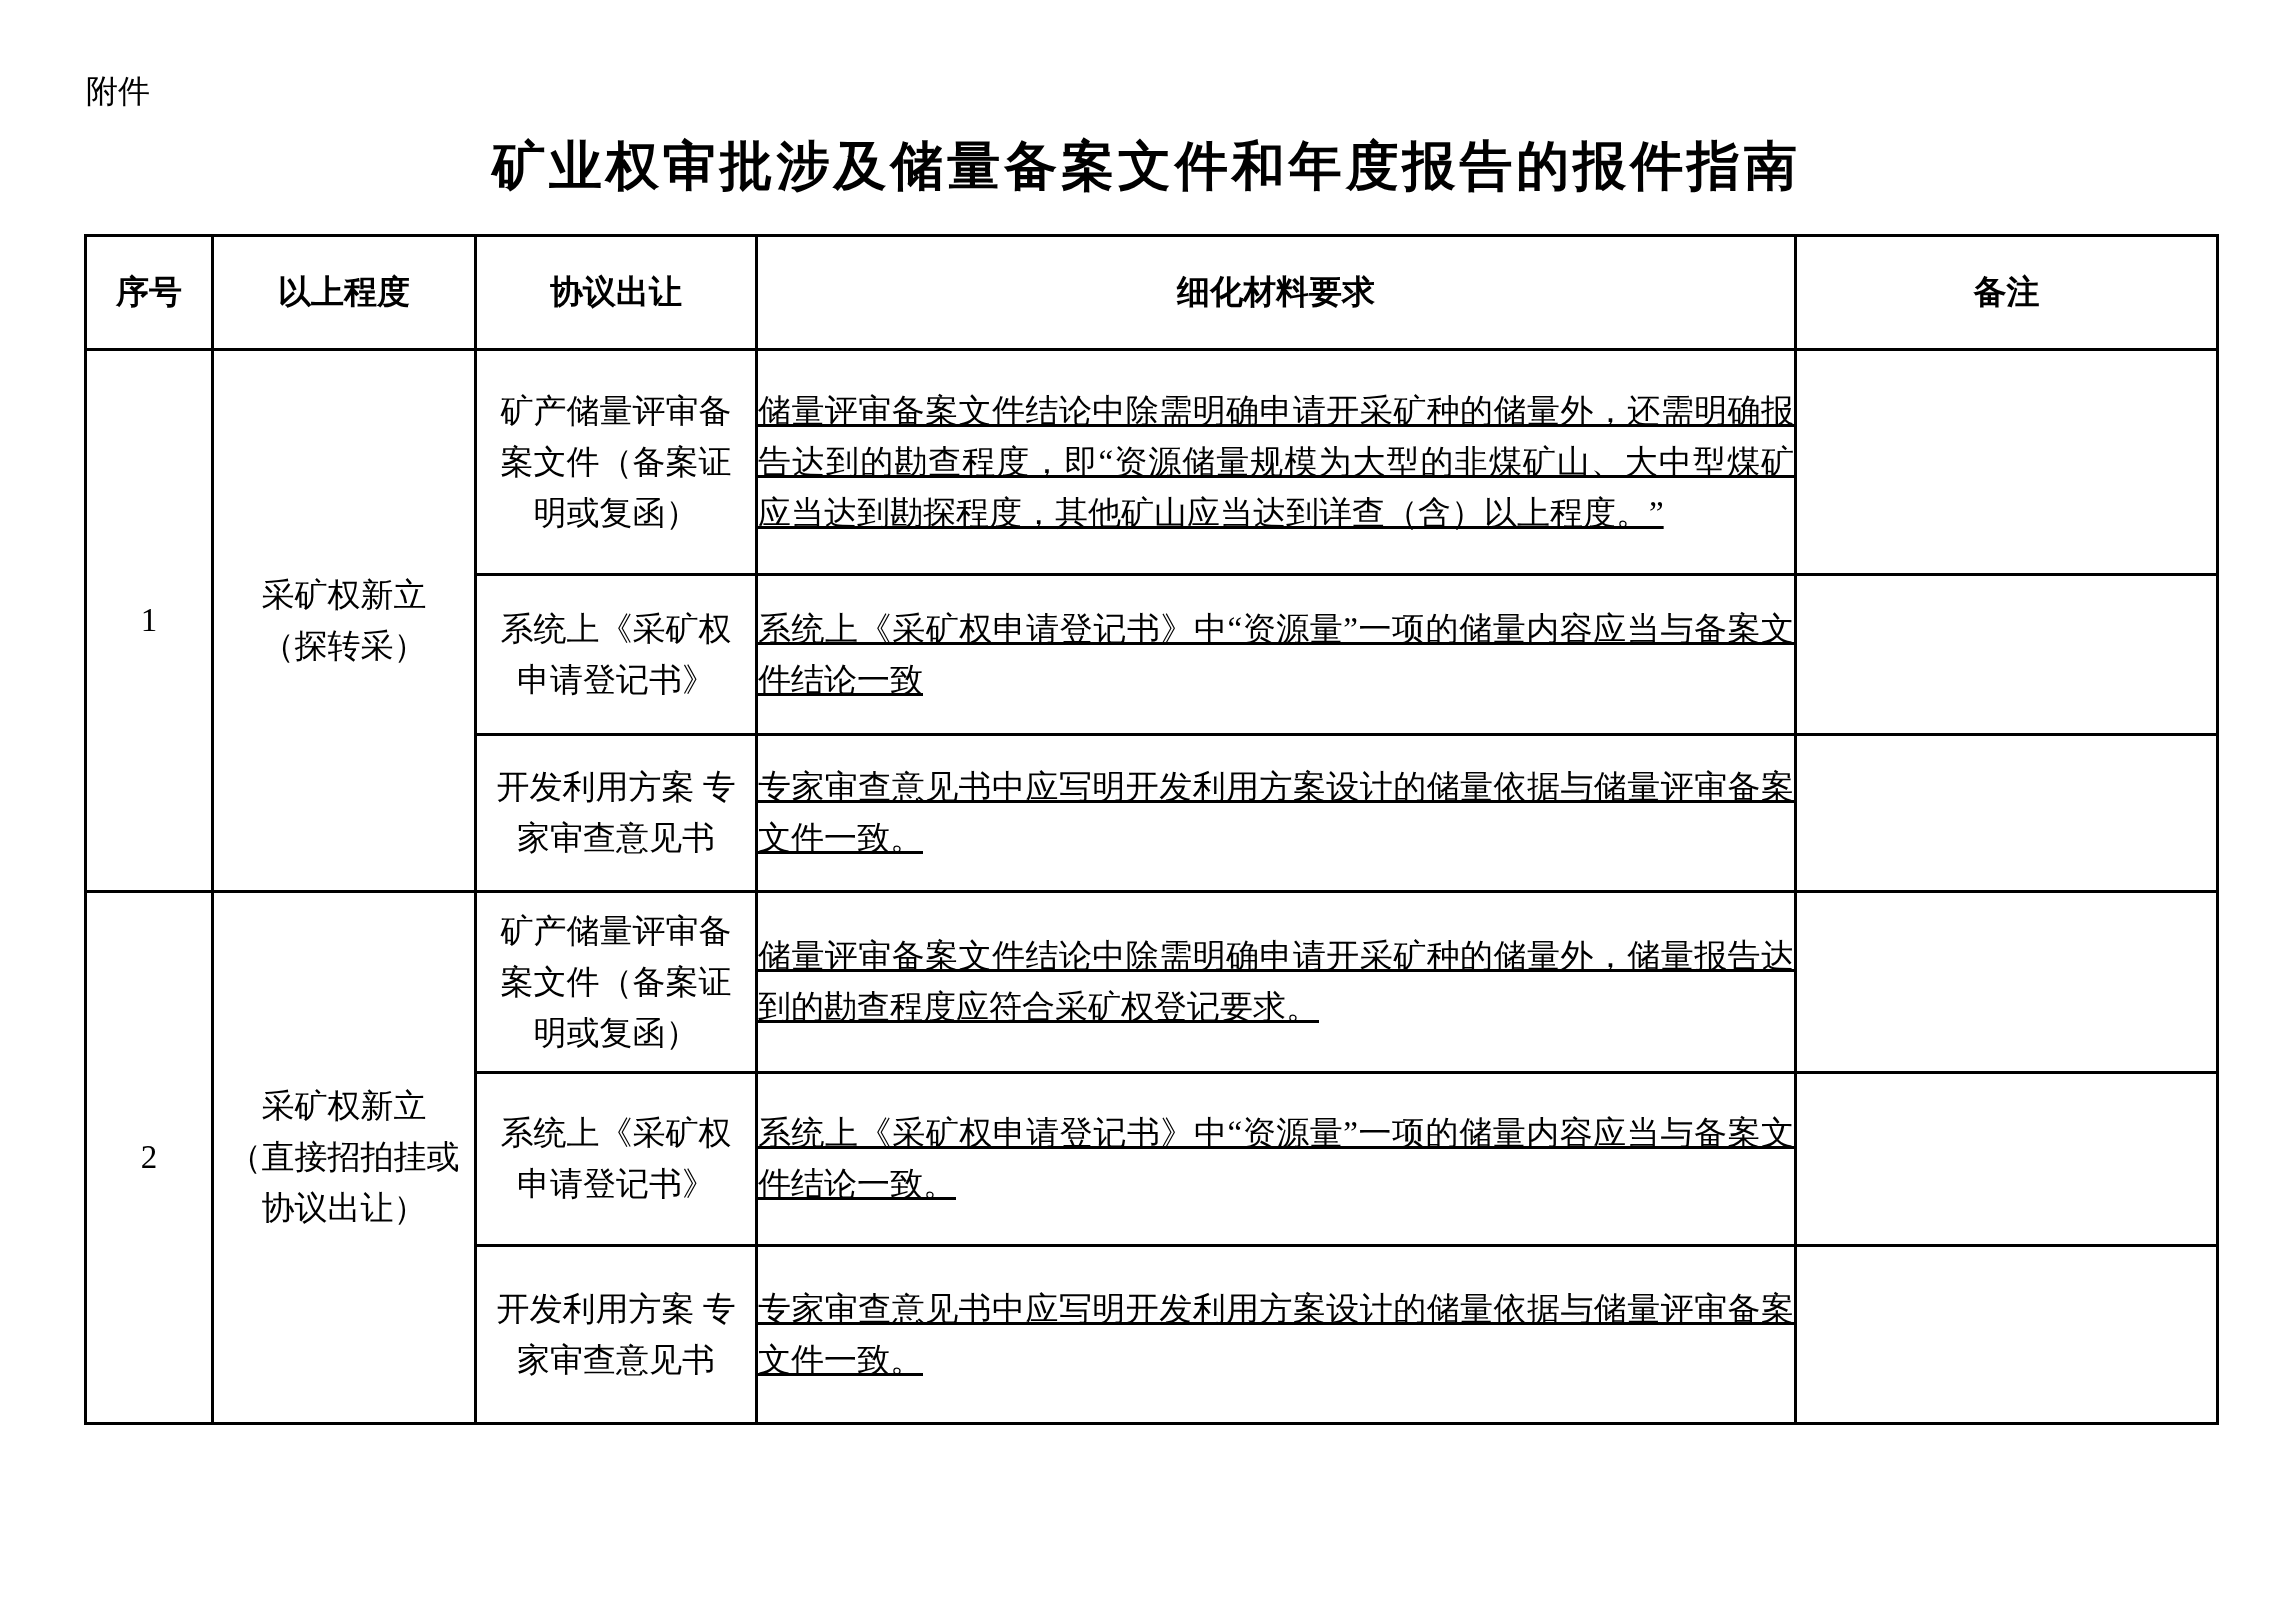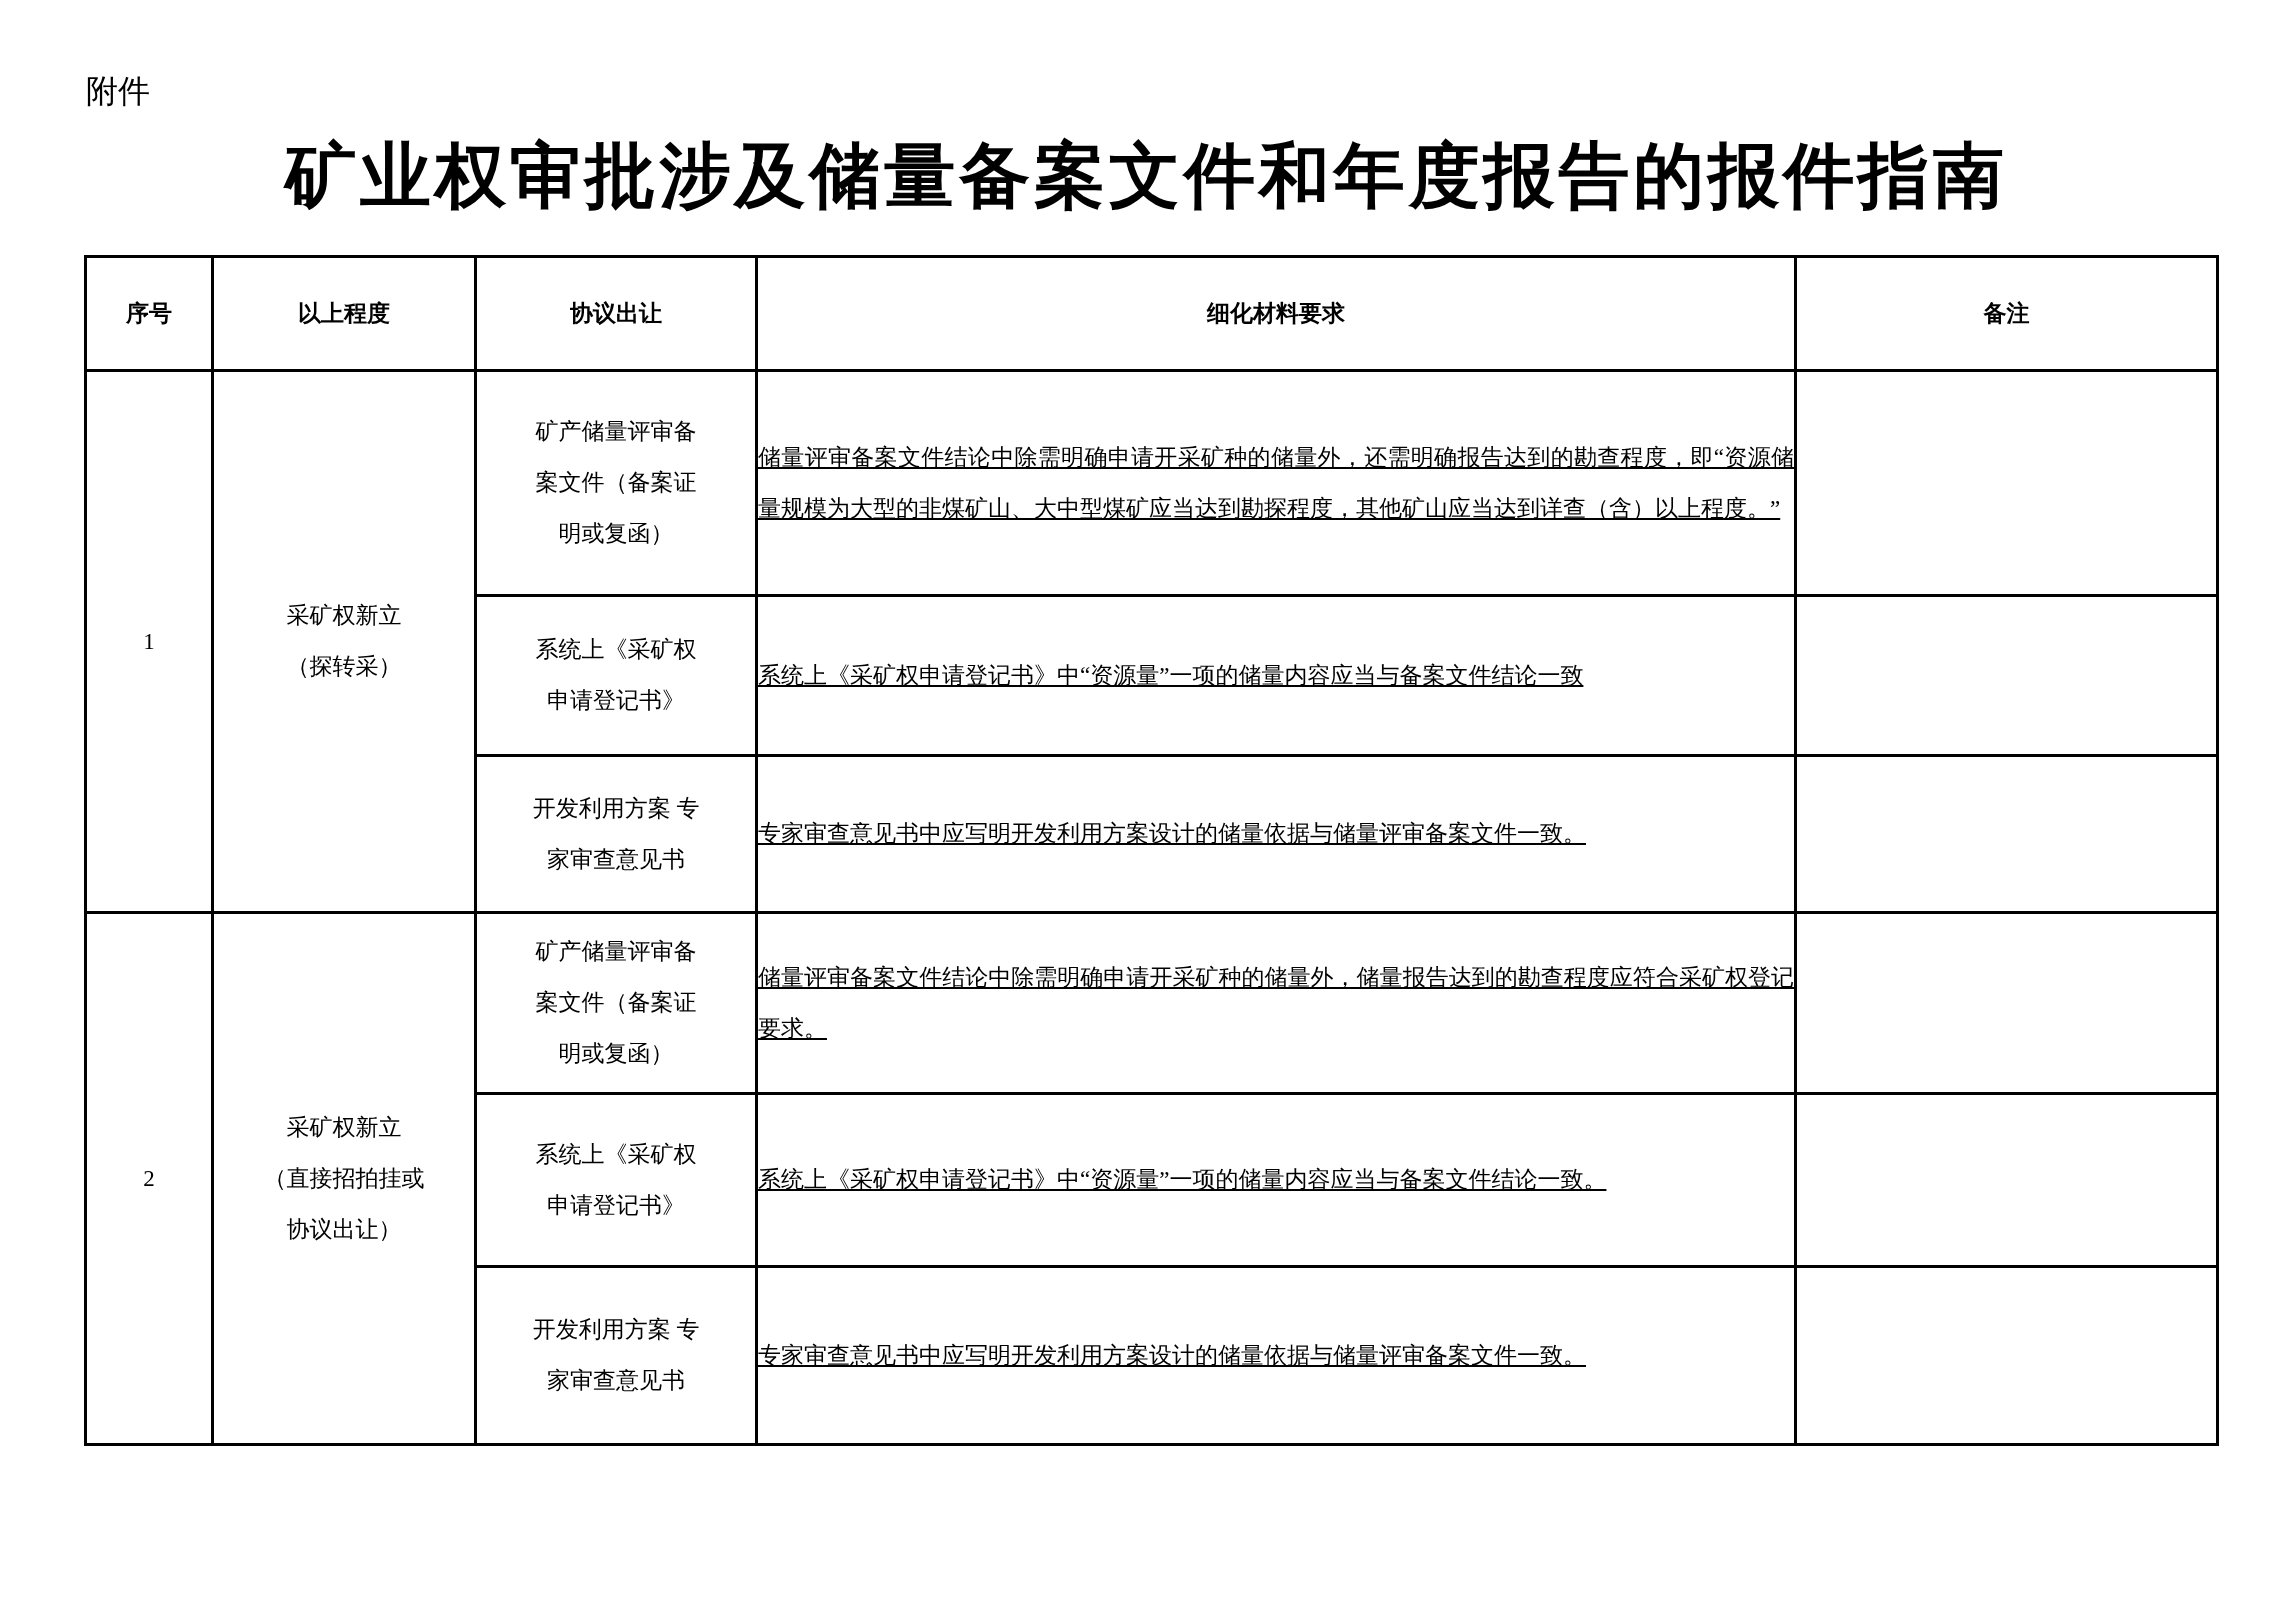"矿业权审批涉及储量备案文件和年度报告的报件指南" .doc-title { font-size: 71px -> 53px }
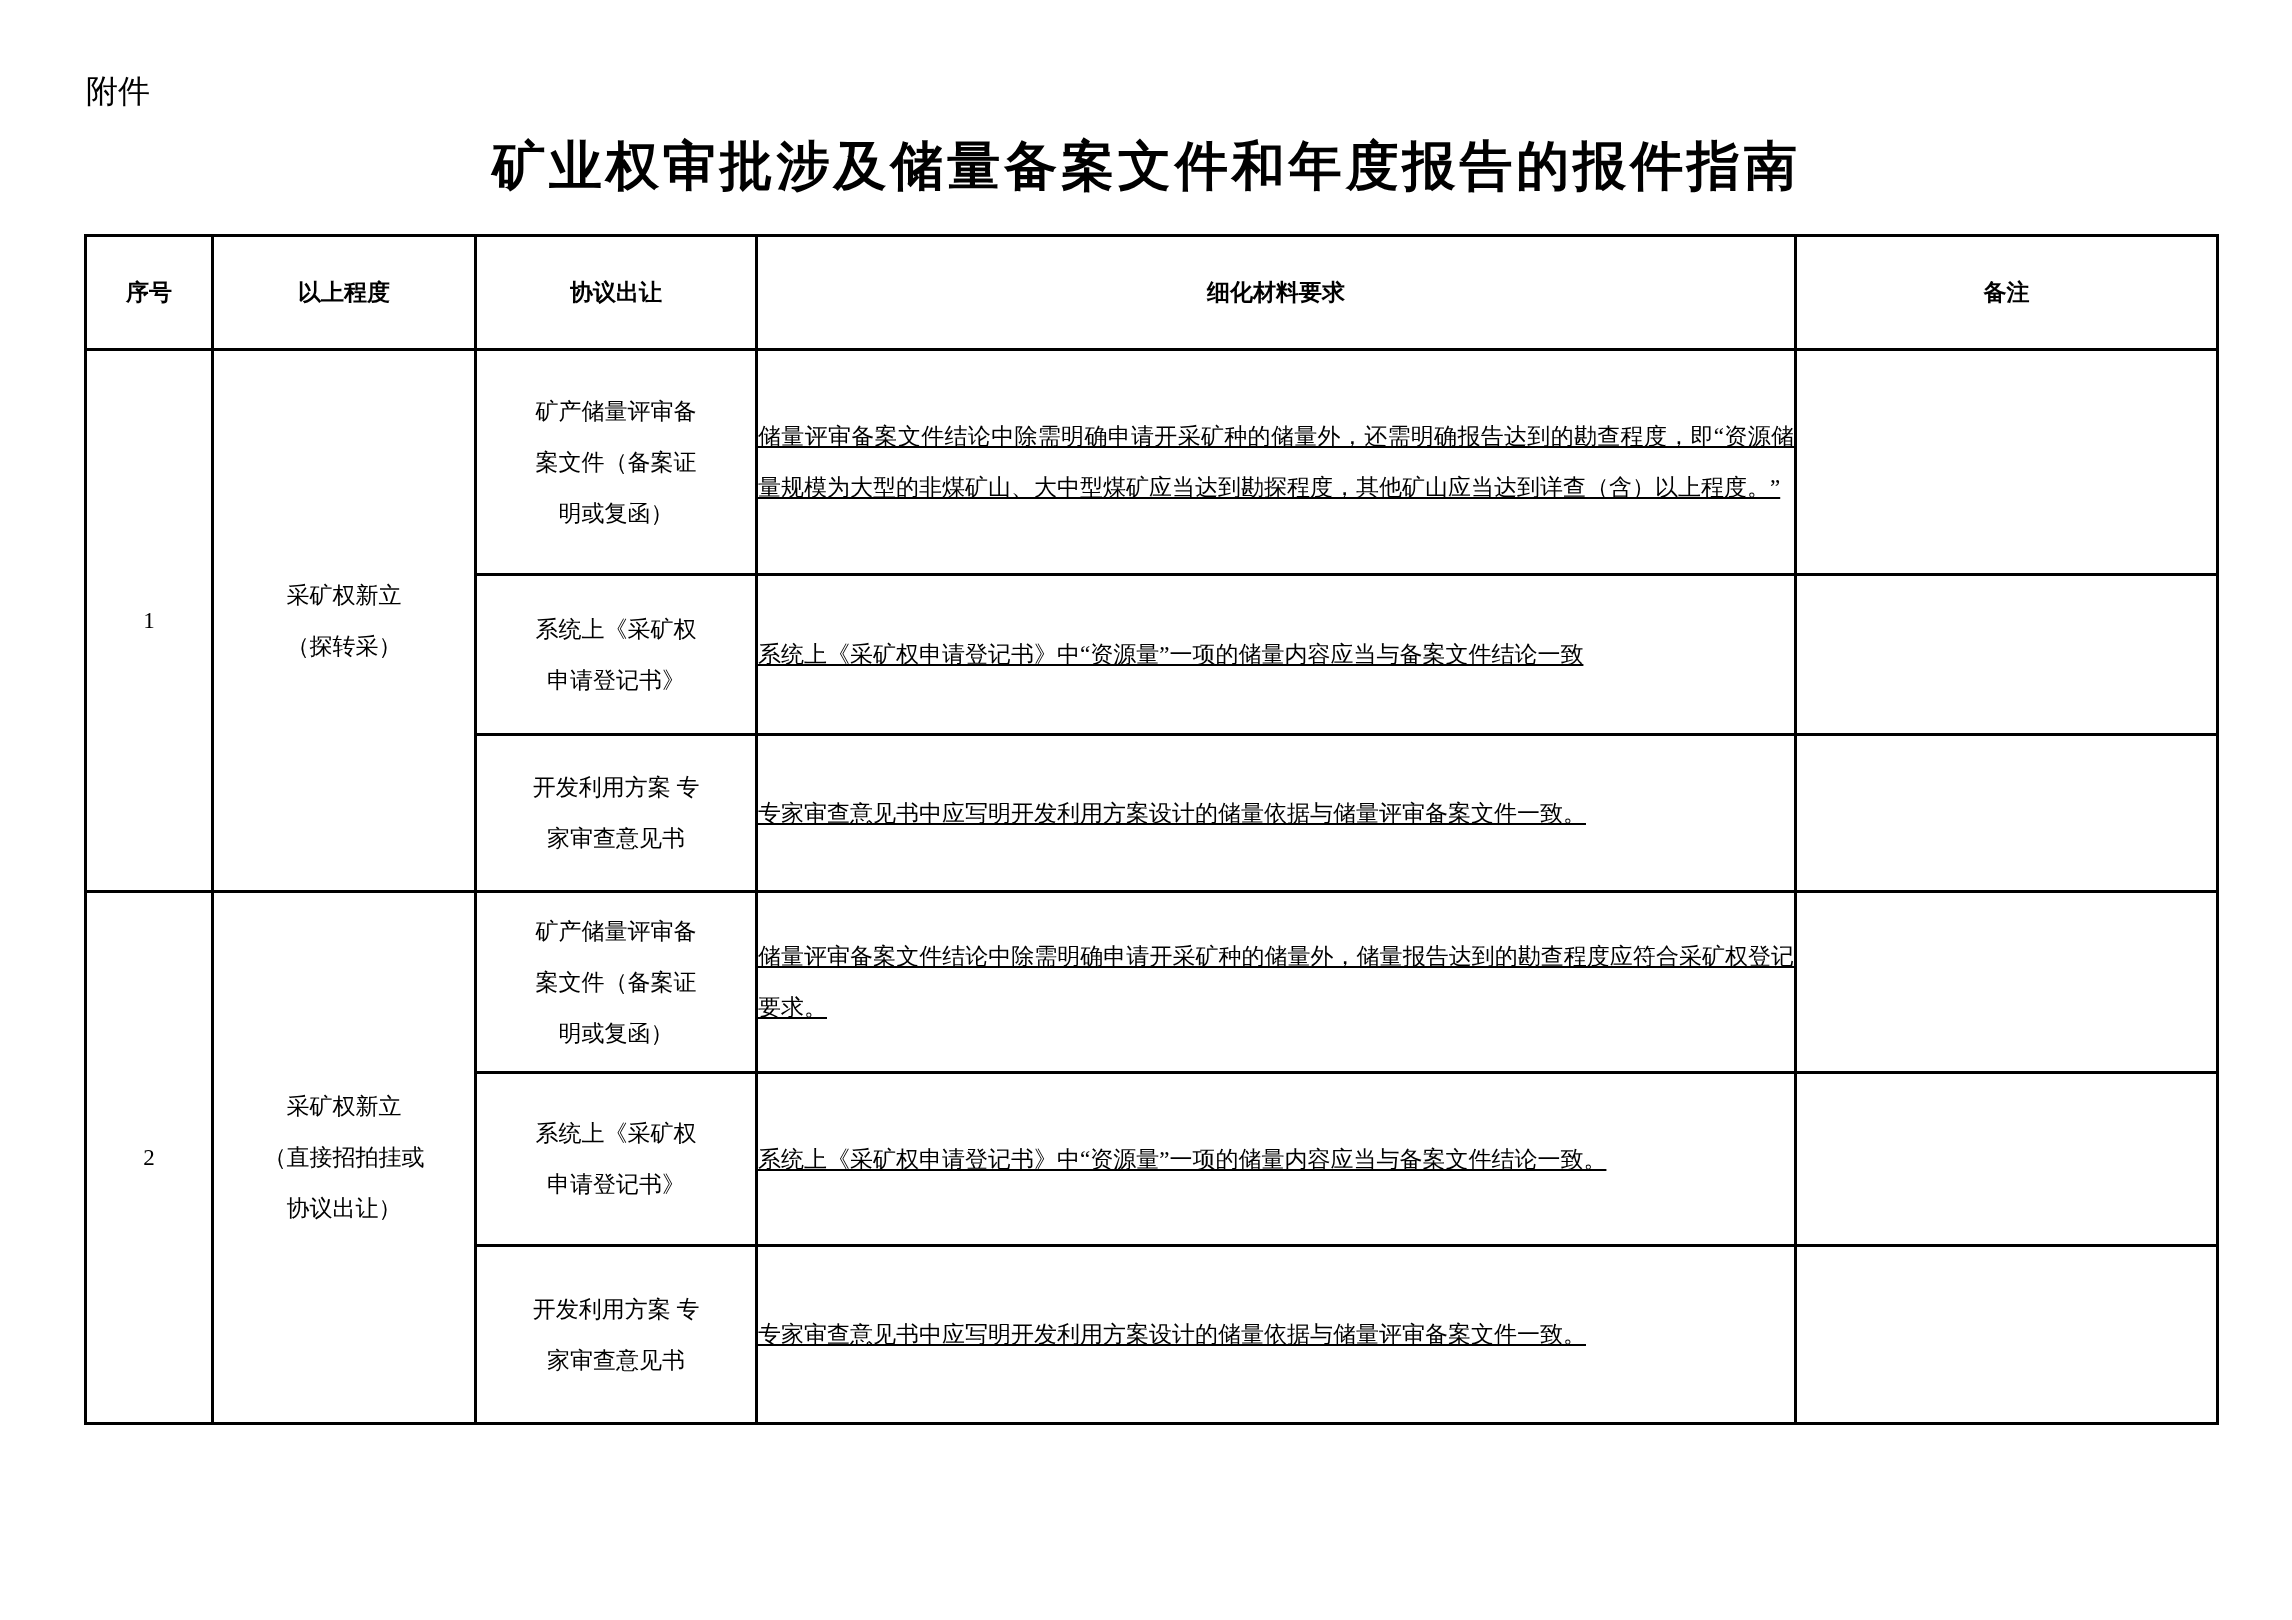"序号" table.guide th, table.guide td { font-size: 23px -> 33px }
